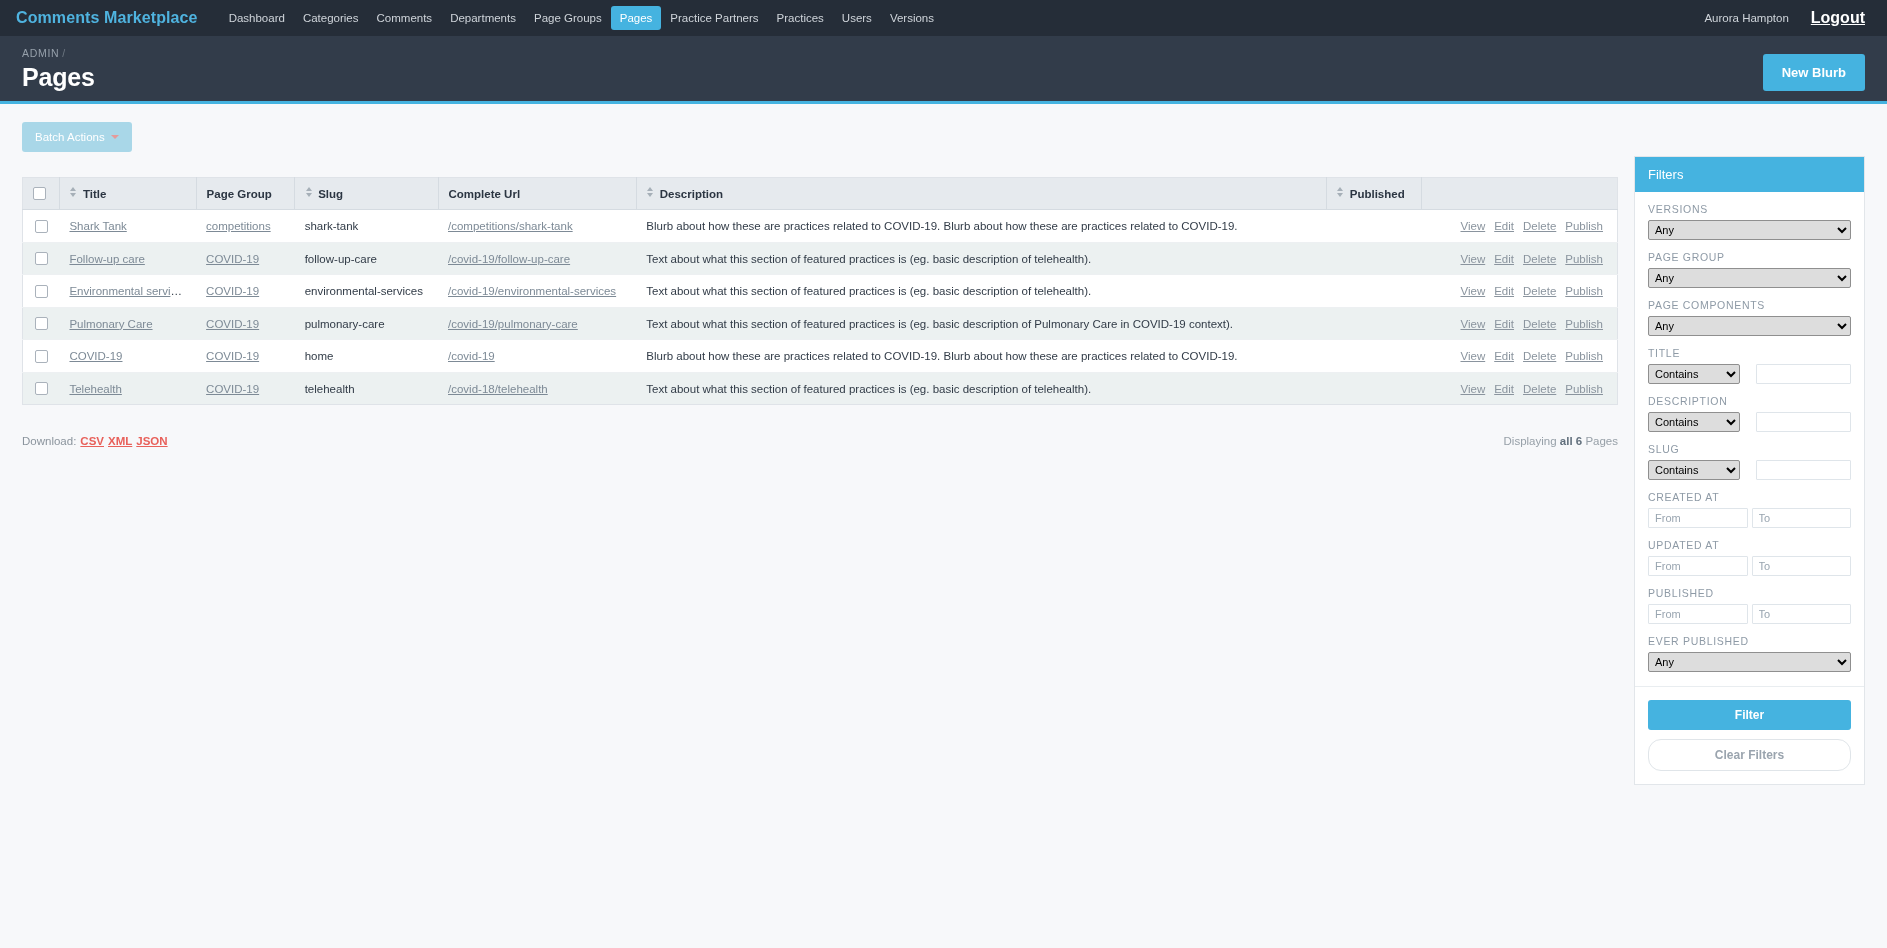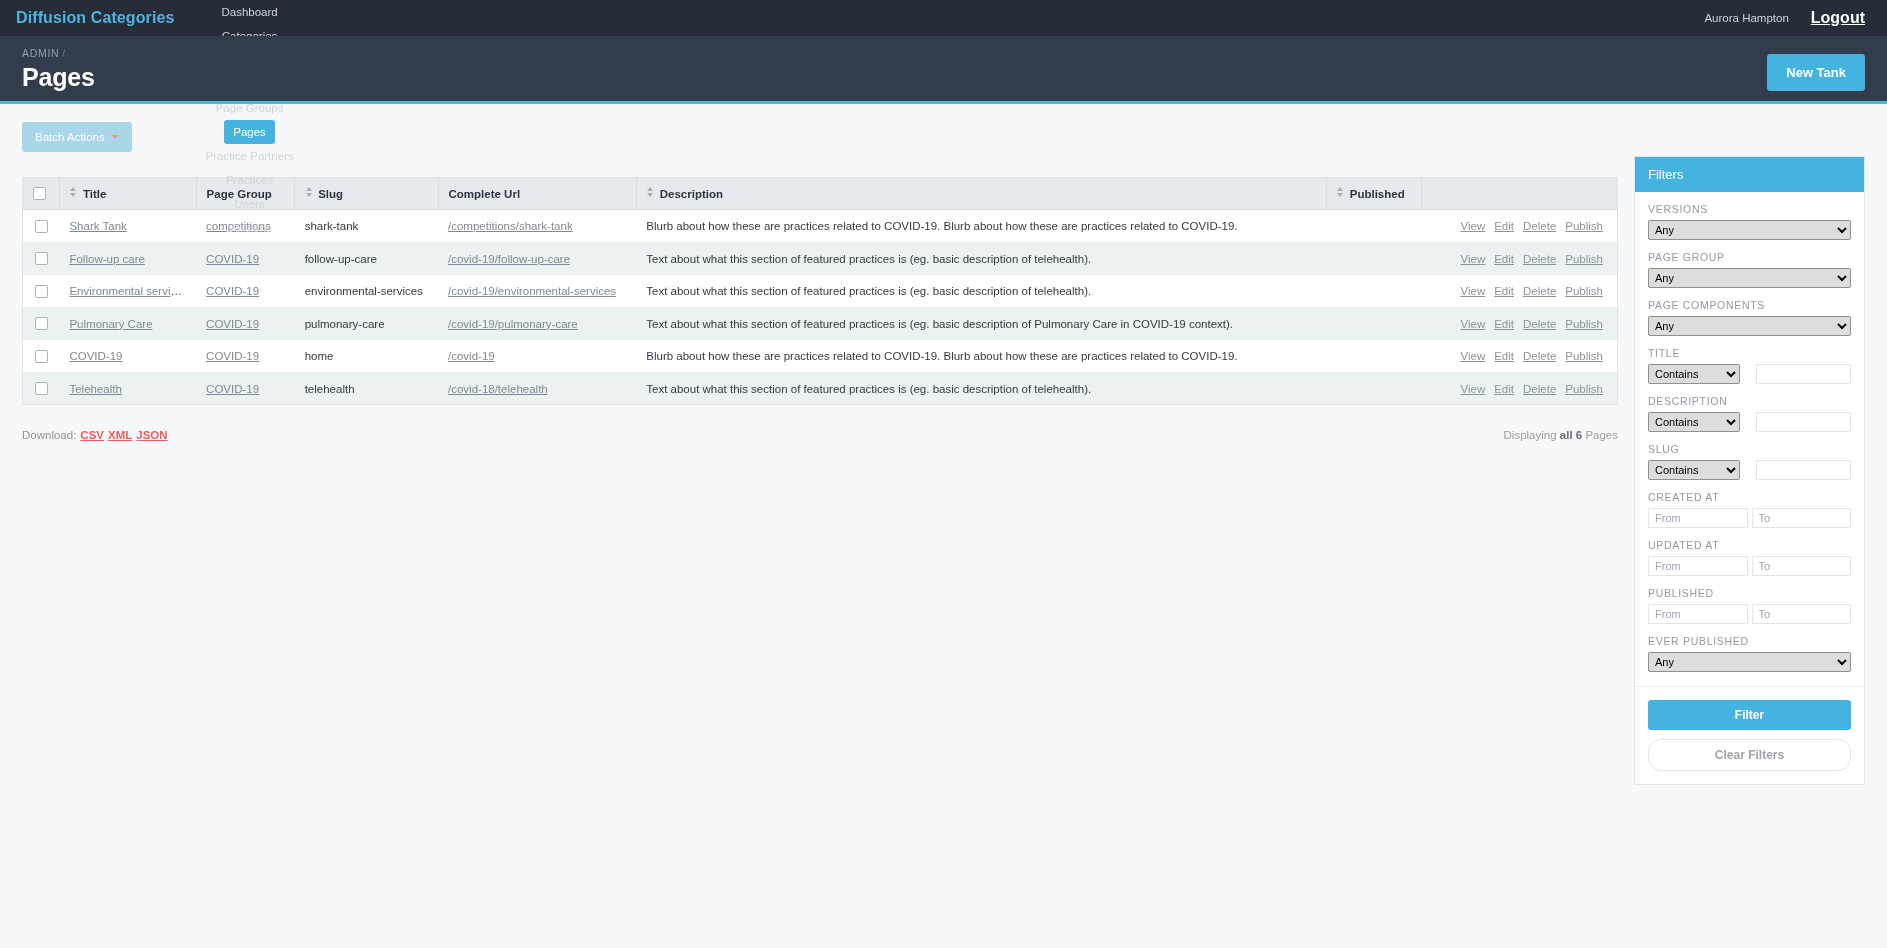"Diffusion Categories" a.brand { text: Diffusion Categories -> Comments Marketplace }
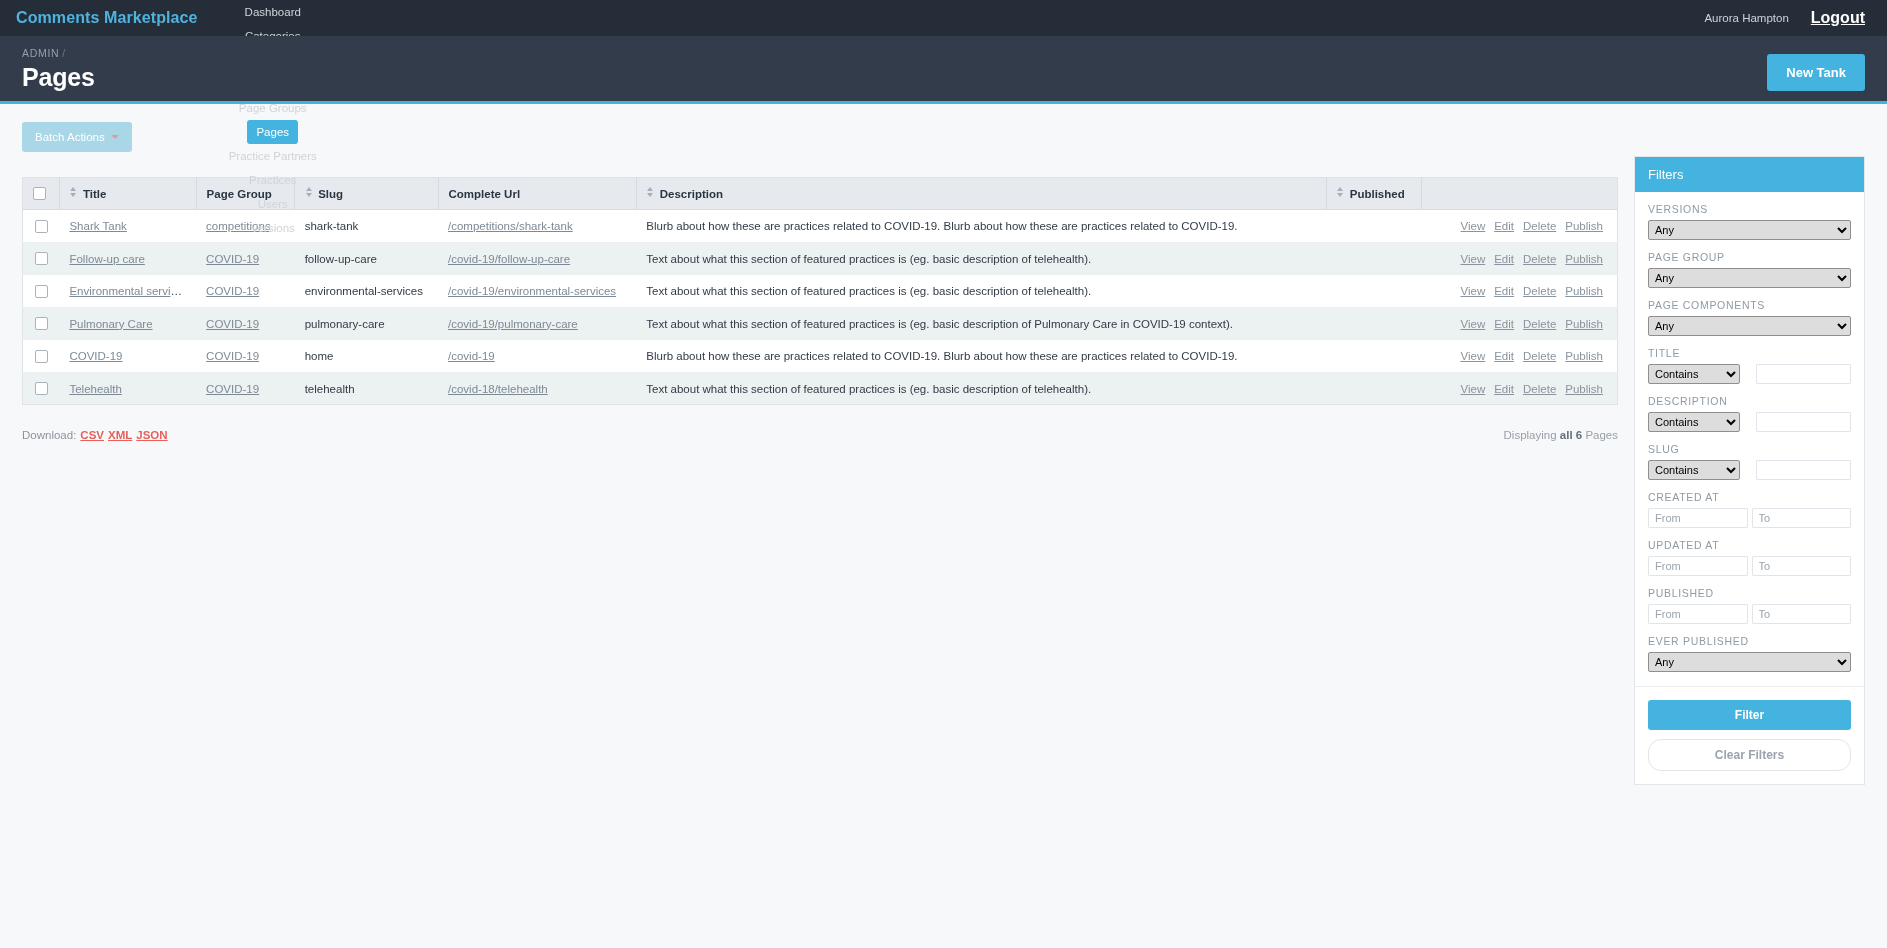"Dashboard" .nav-links { flex-direction: column -> none }
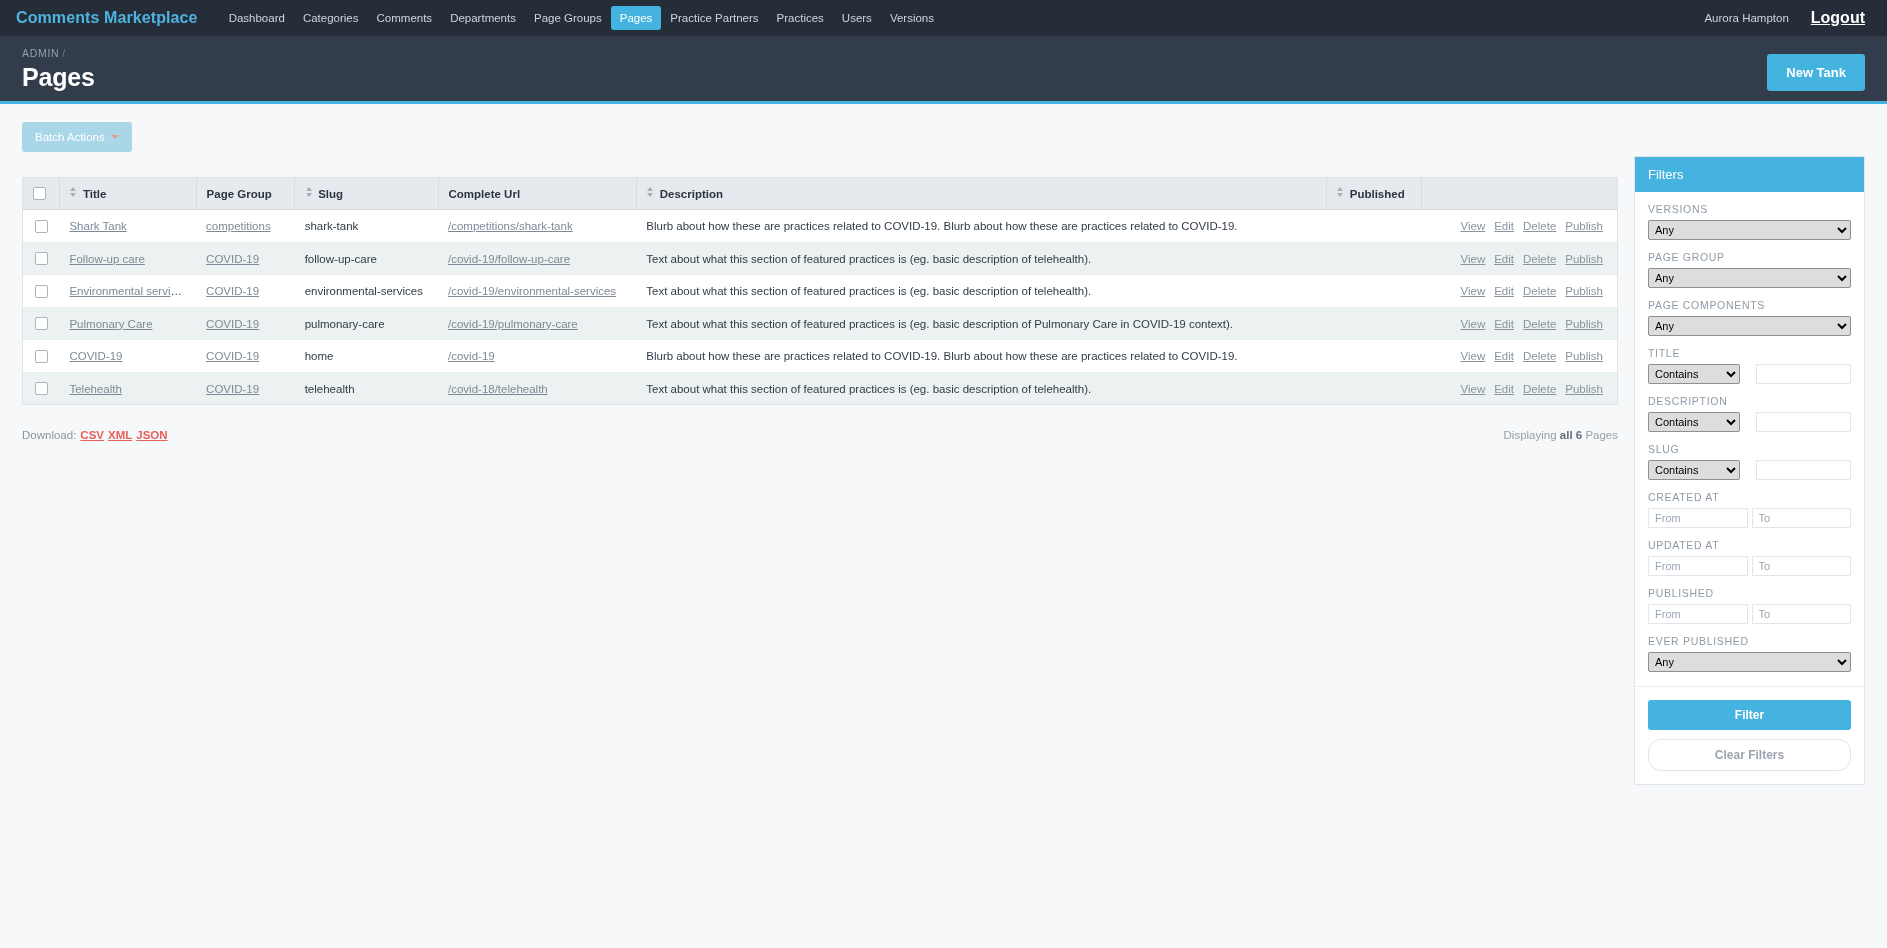"New Tank" button.new-page-btn { text: Tank -> Blurb }
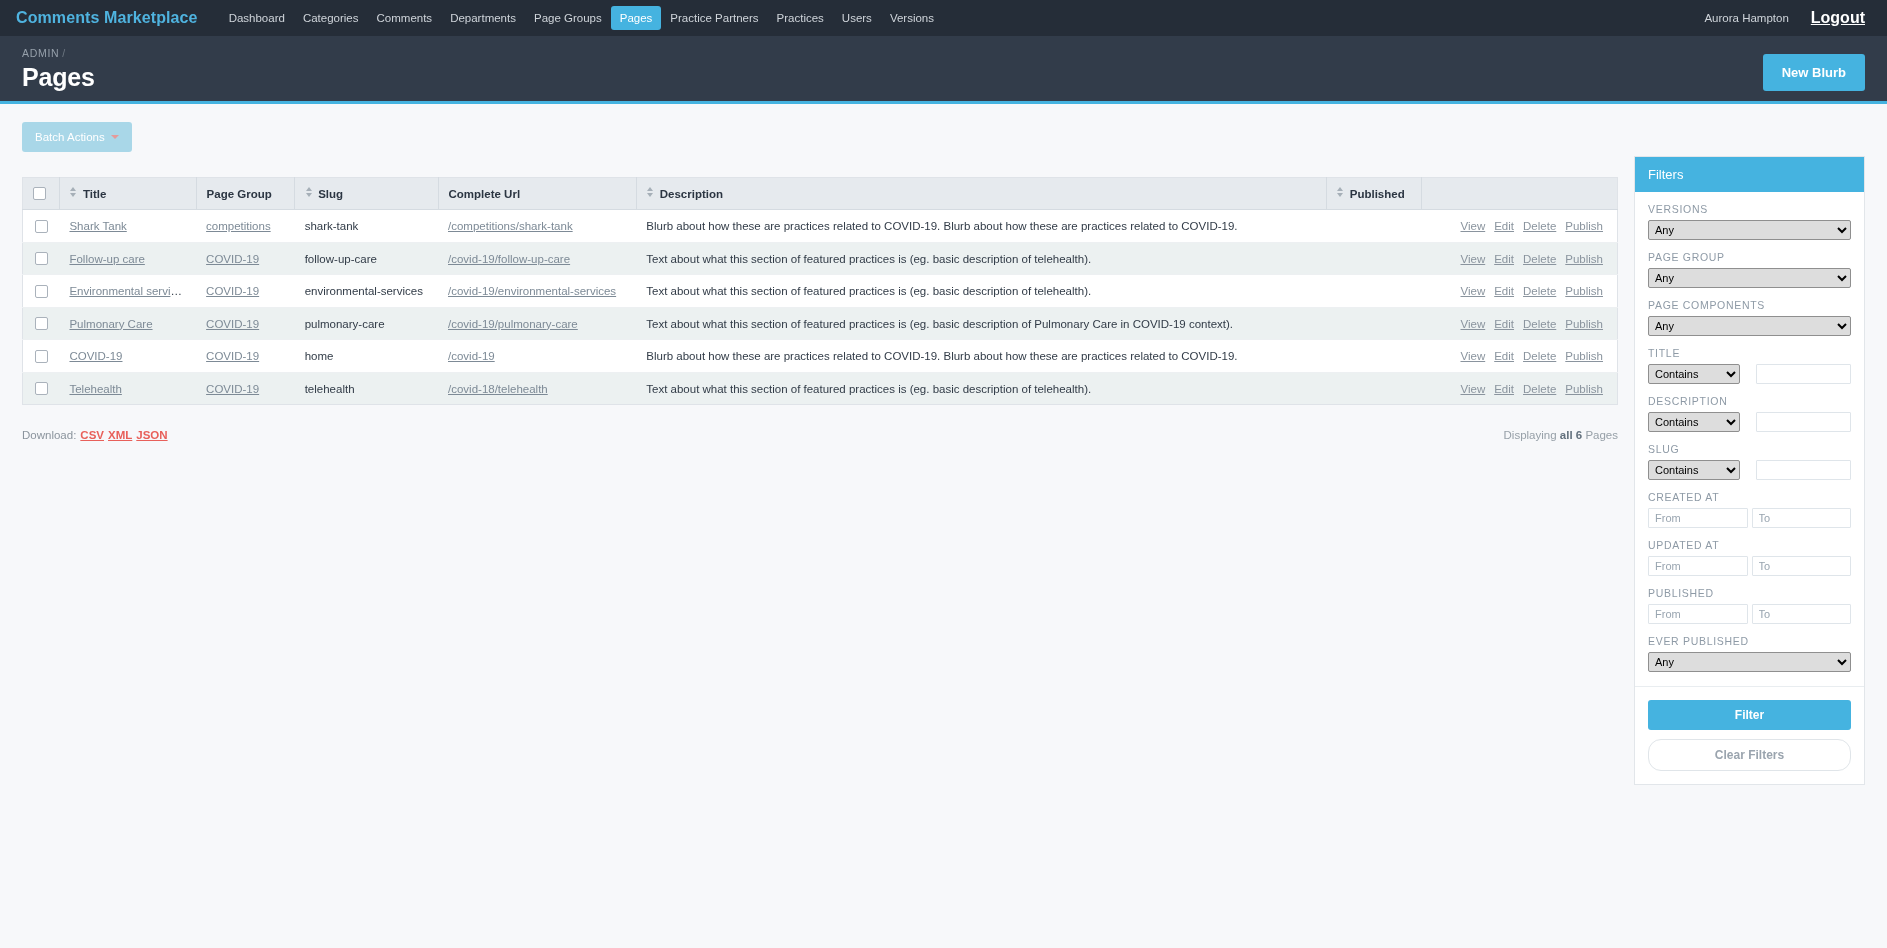"Download:" .table-footer { margin-top: 24px -> 30px }
